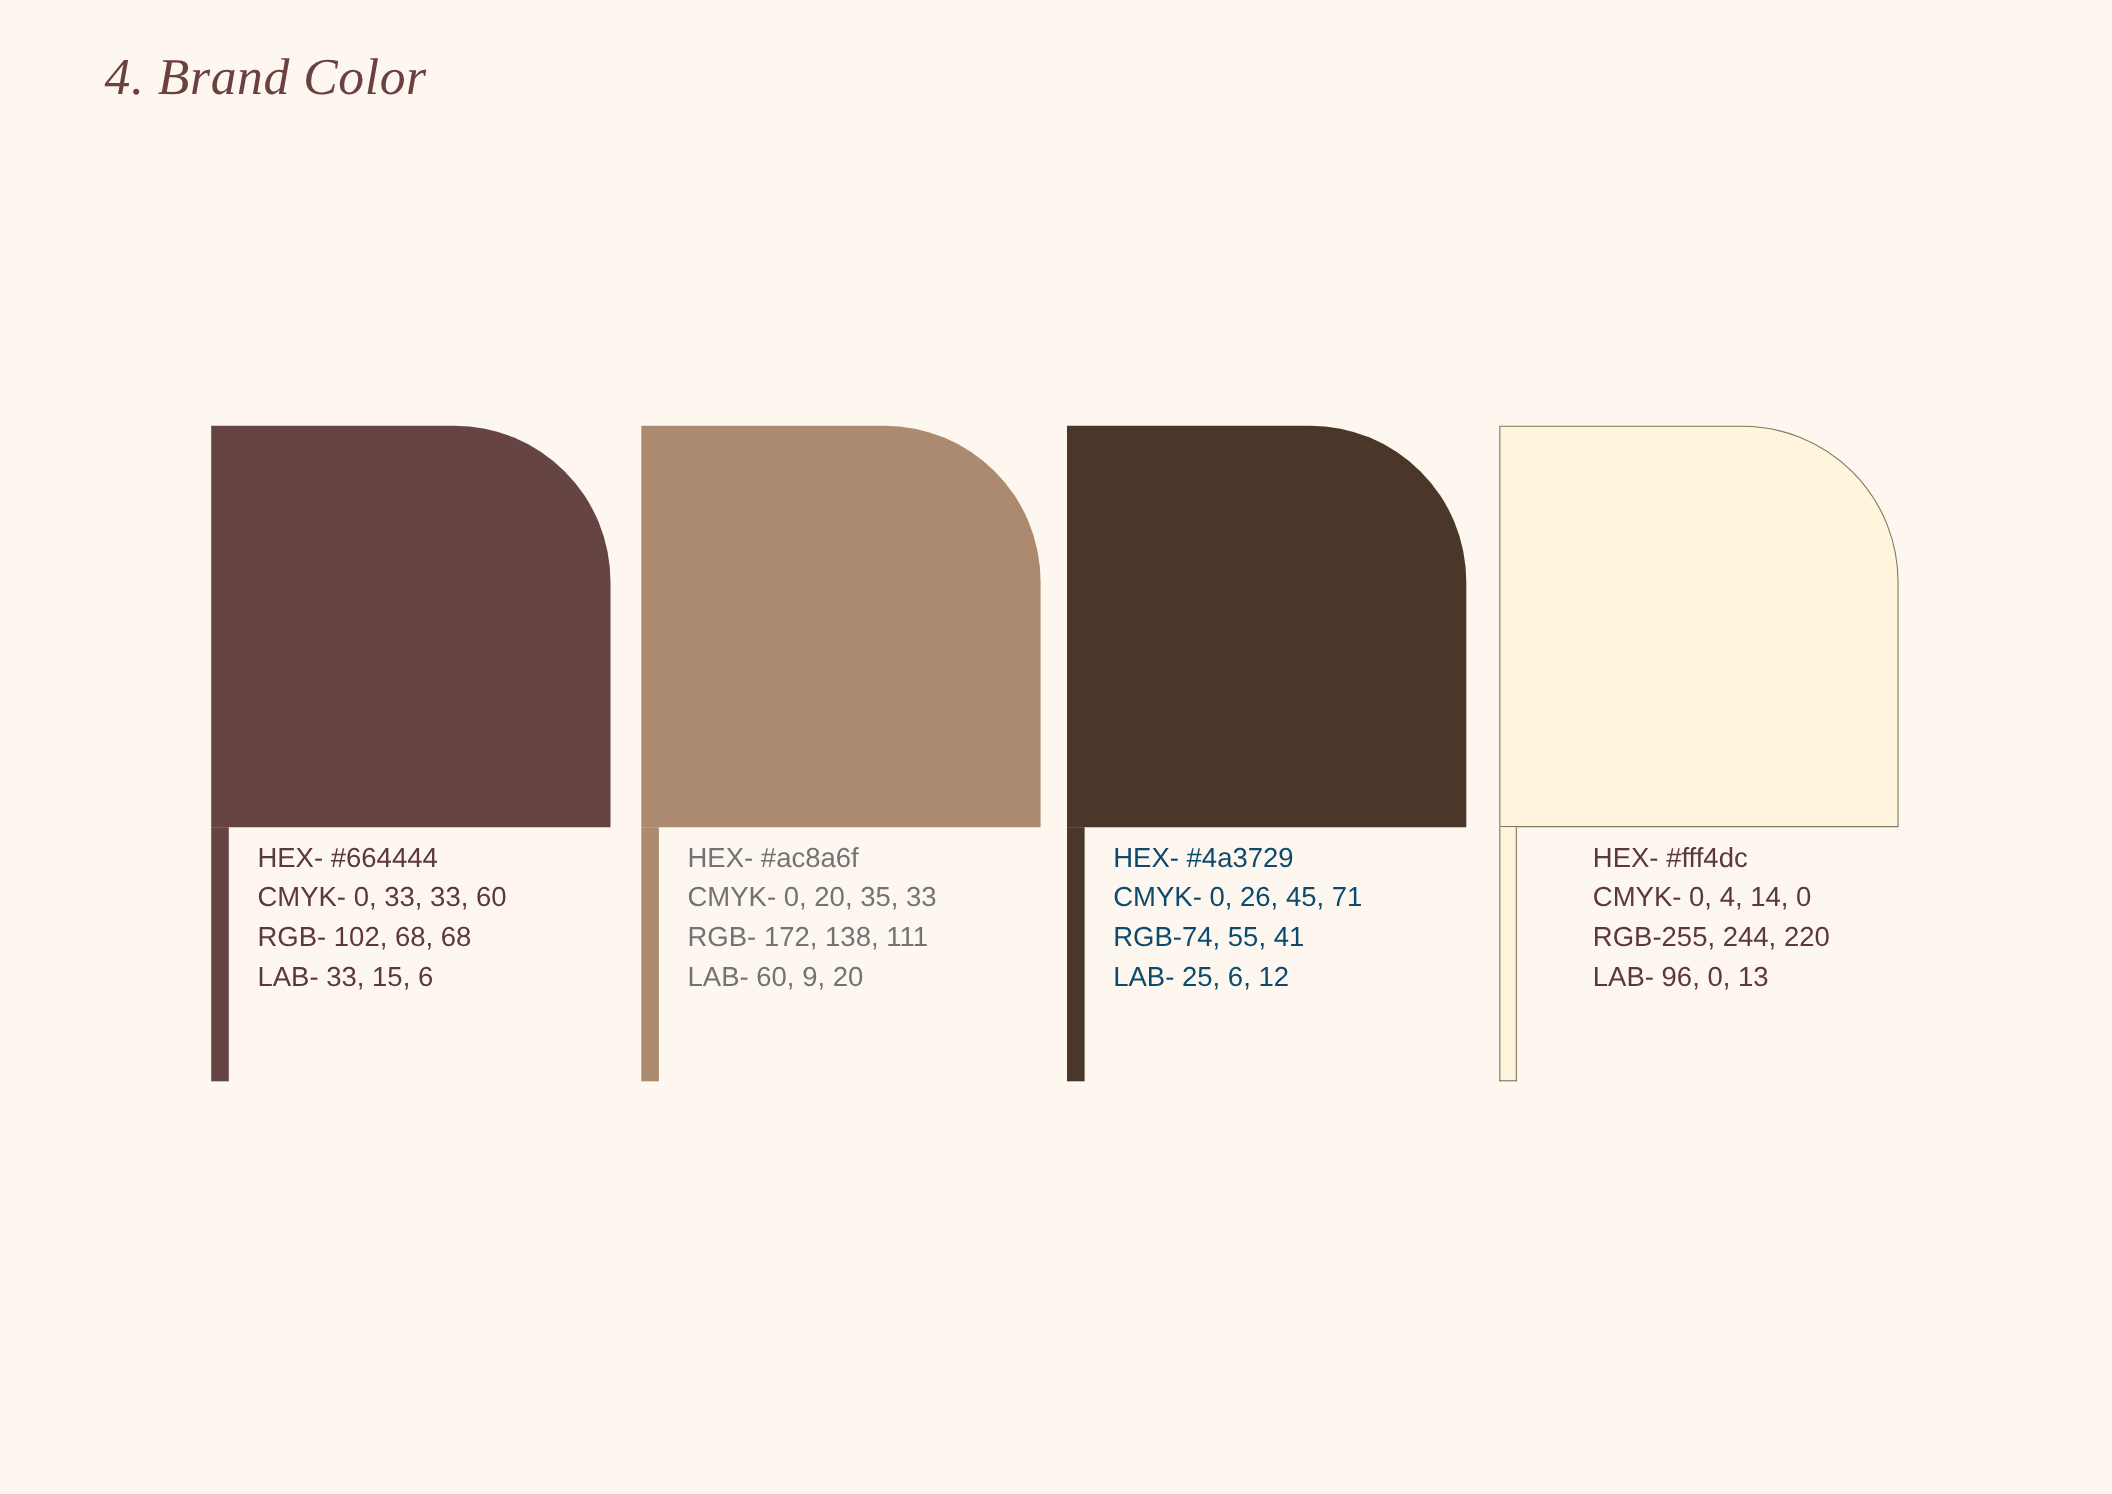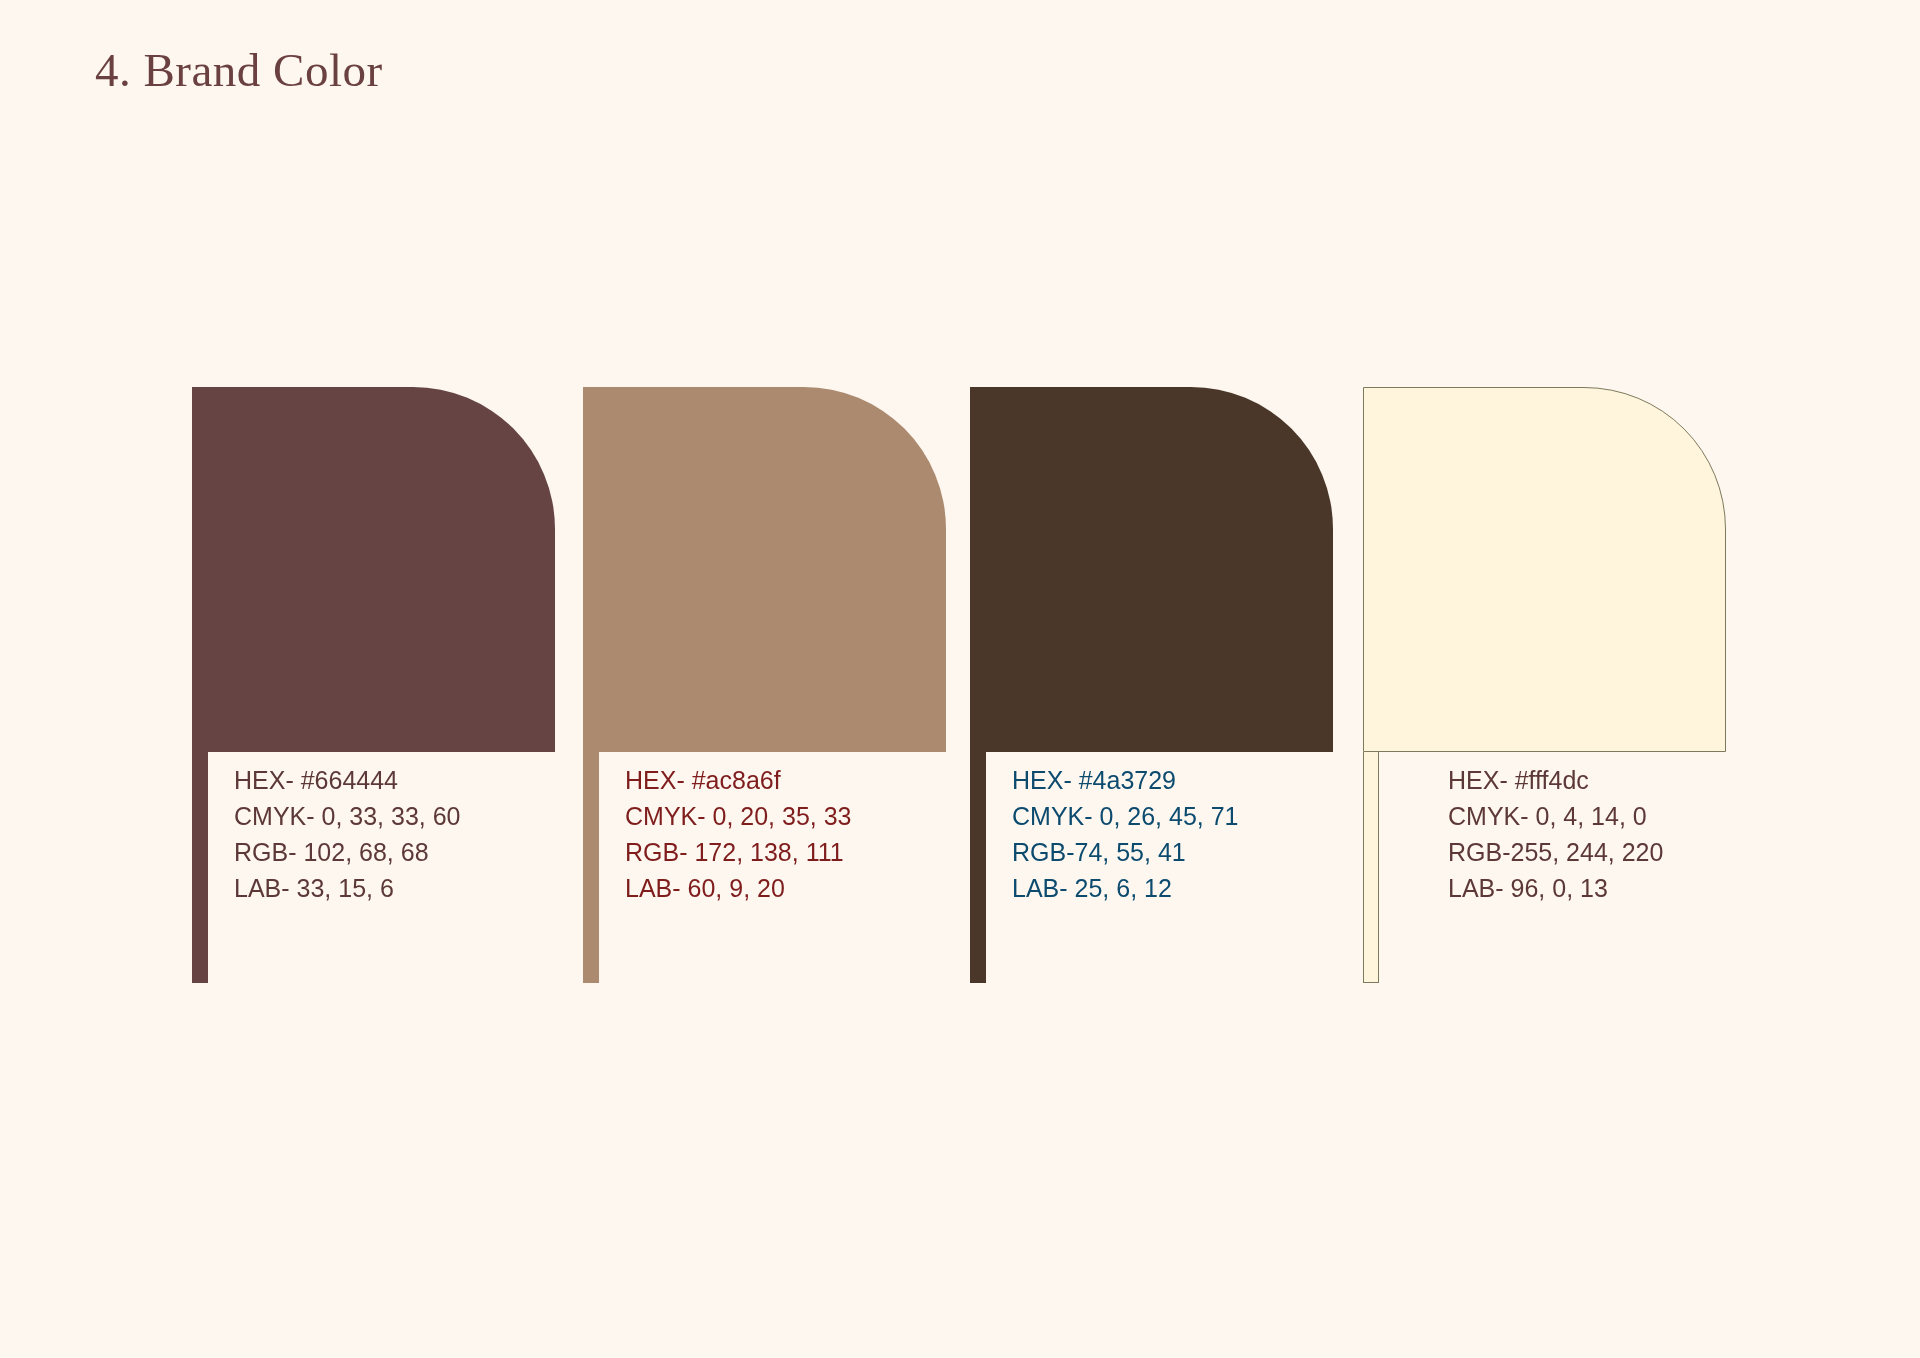"4. Brand Color" .page-title { font-style: none -> italic }
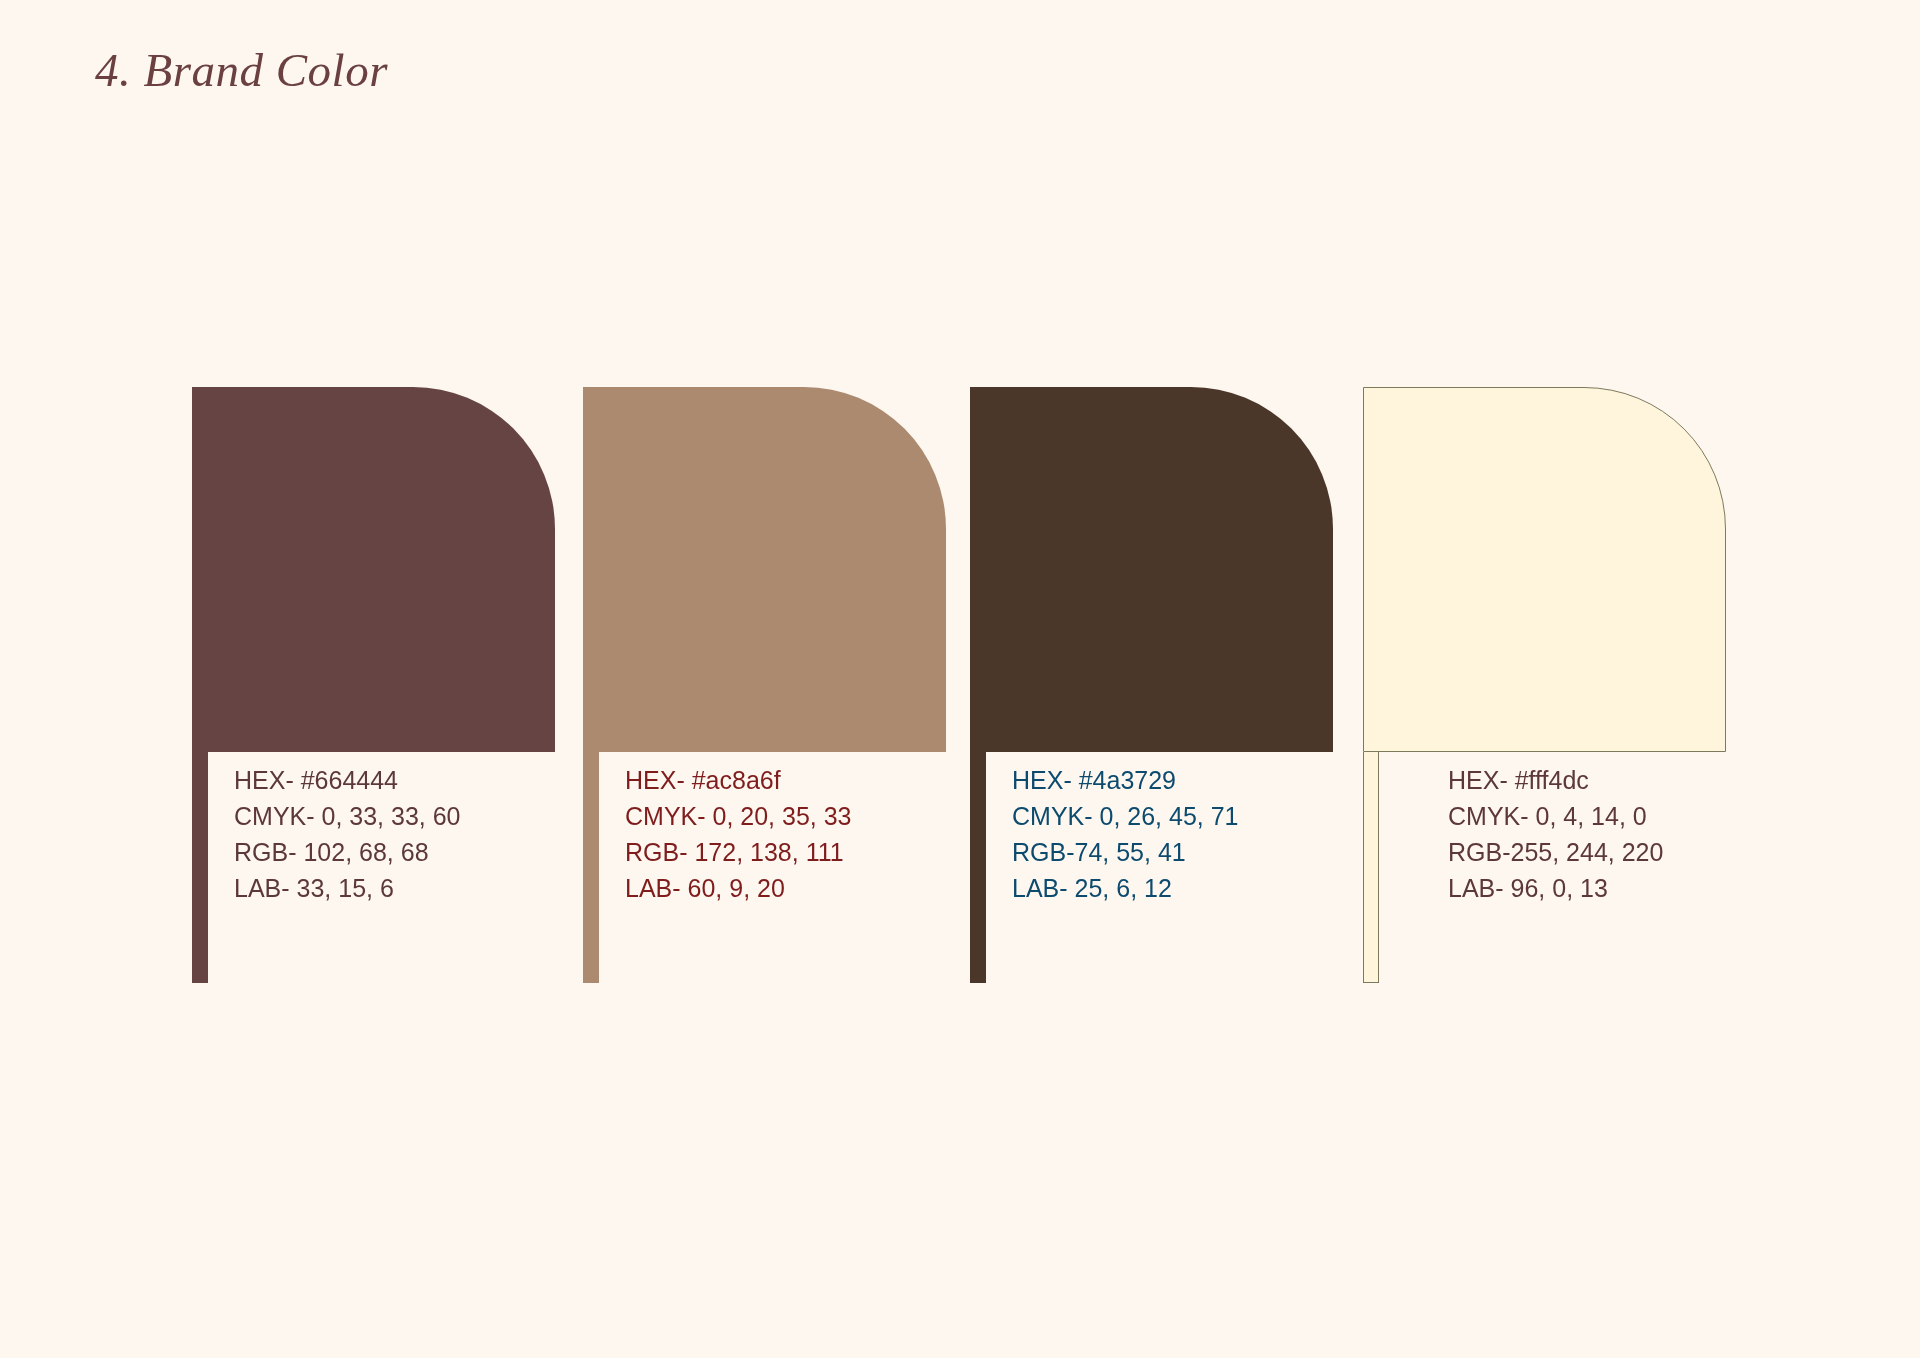"HEX- #ac8a6f" div.swatch-info { color: #7f1d1d -> #737373 }
